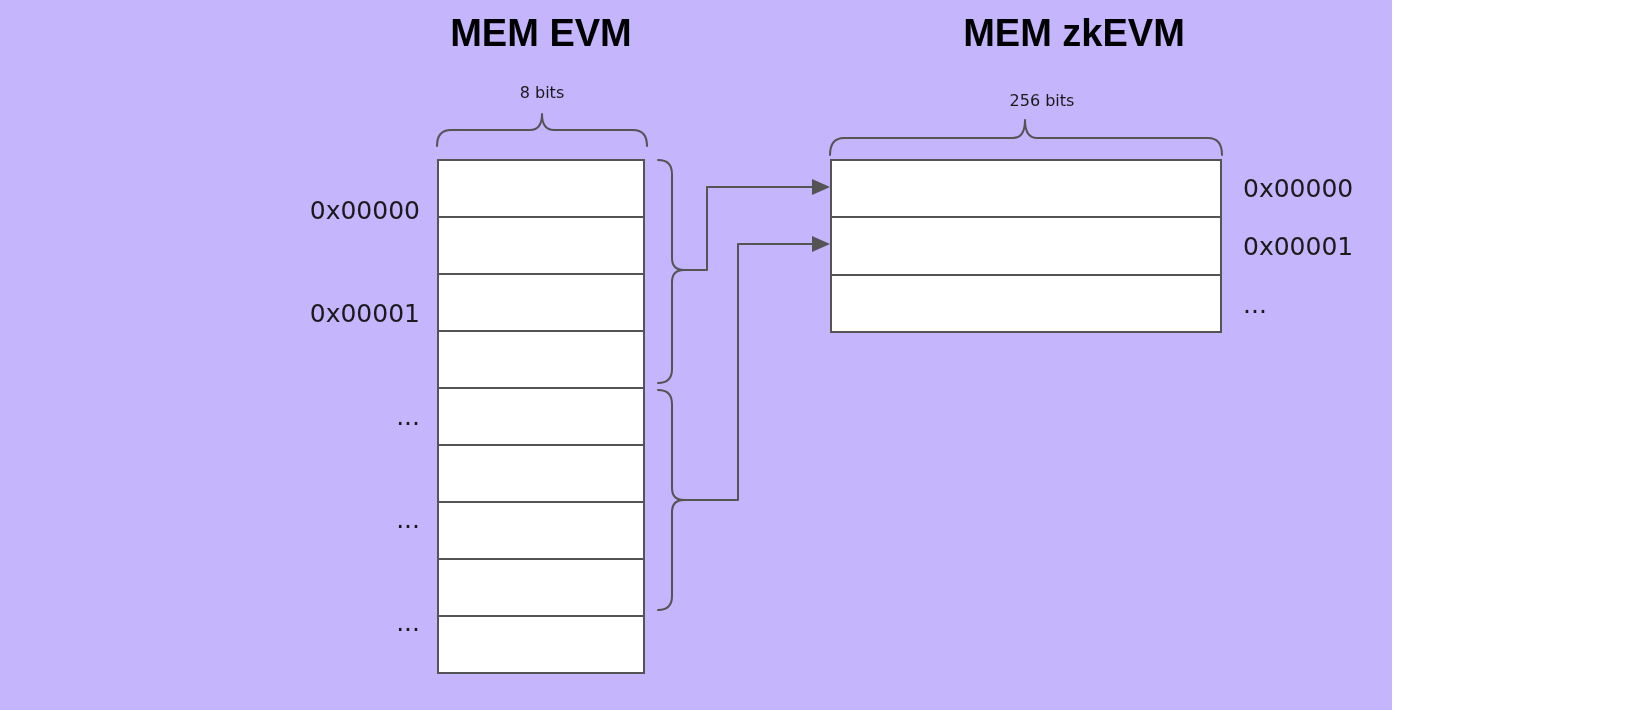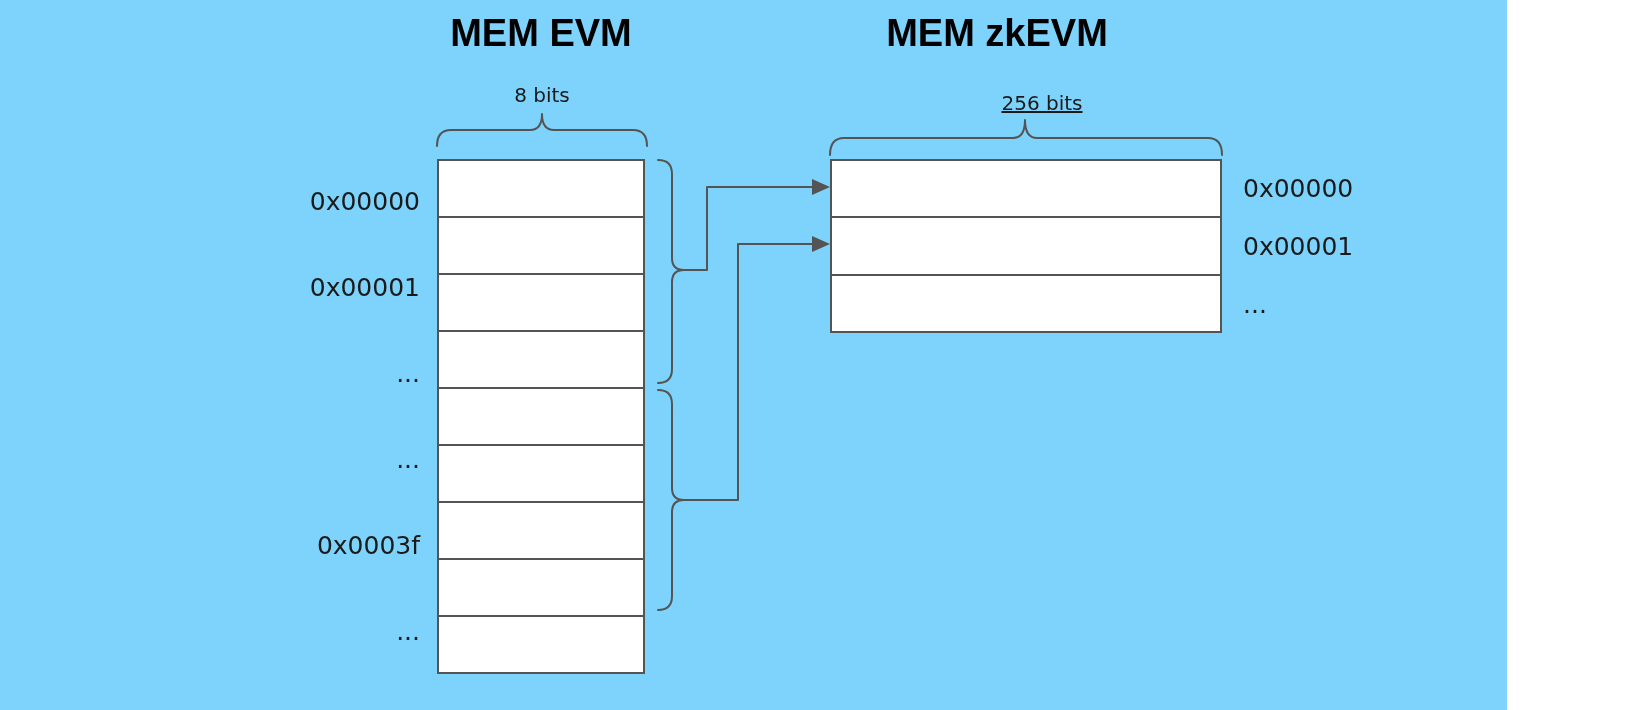"MEM EVM" .stage { background: #7dd3fc -> #c4b5fd; width: 1507px -> 1392px }
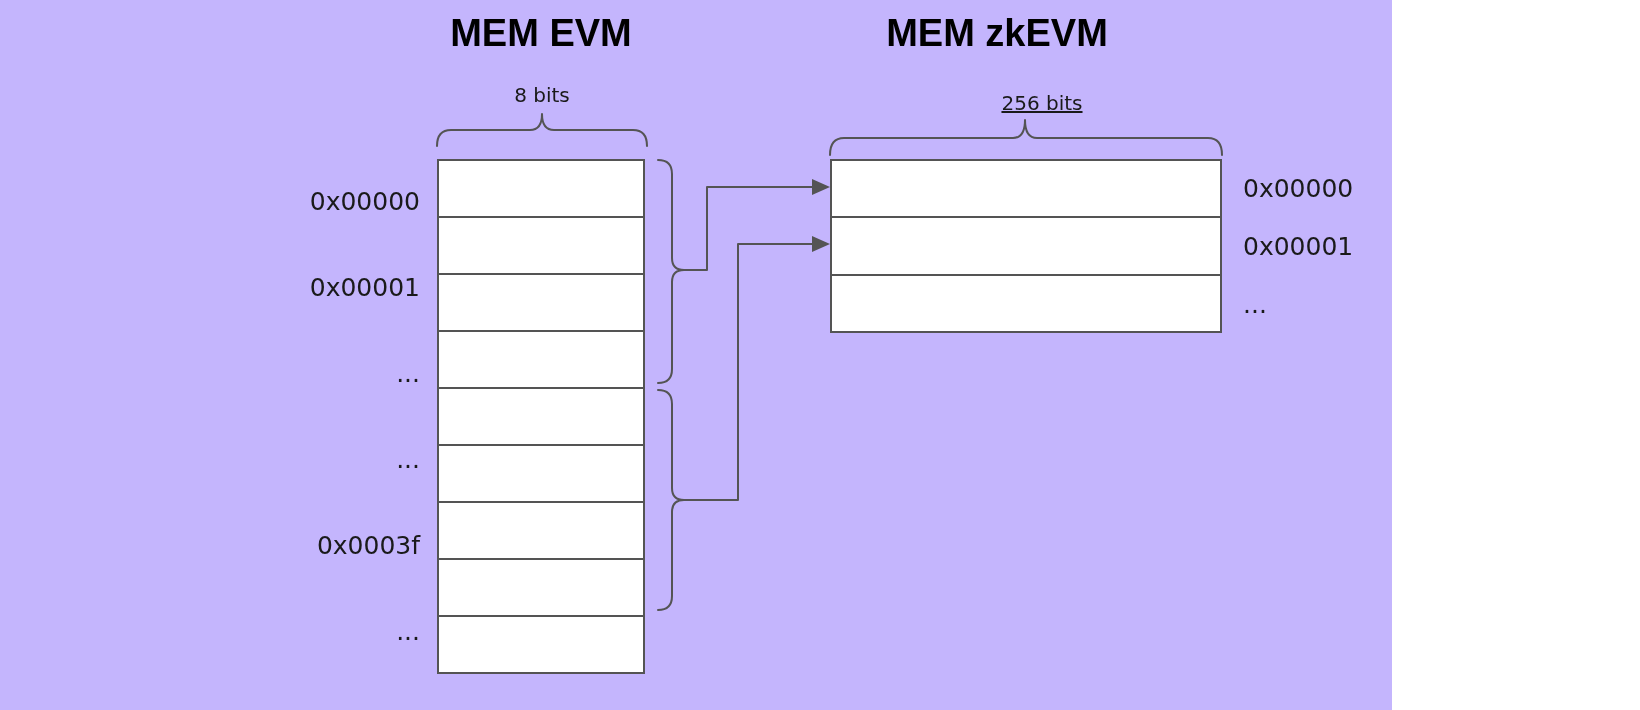"MEM zkEVM" div.abs { left: 847px -> 924px }
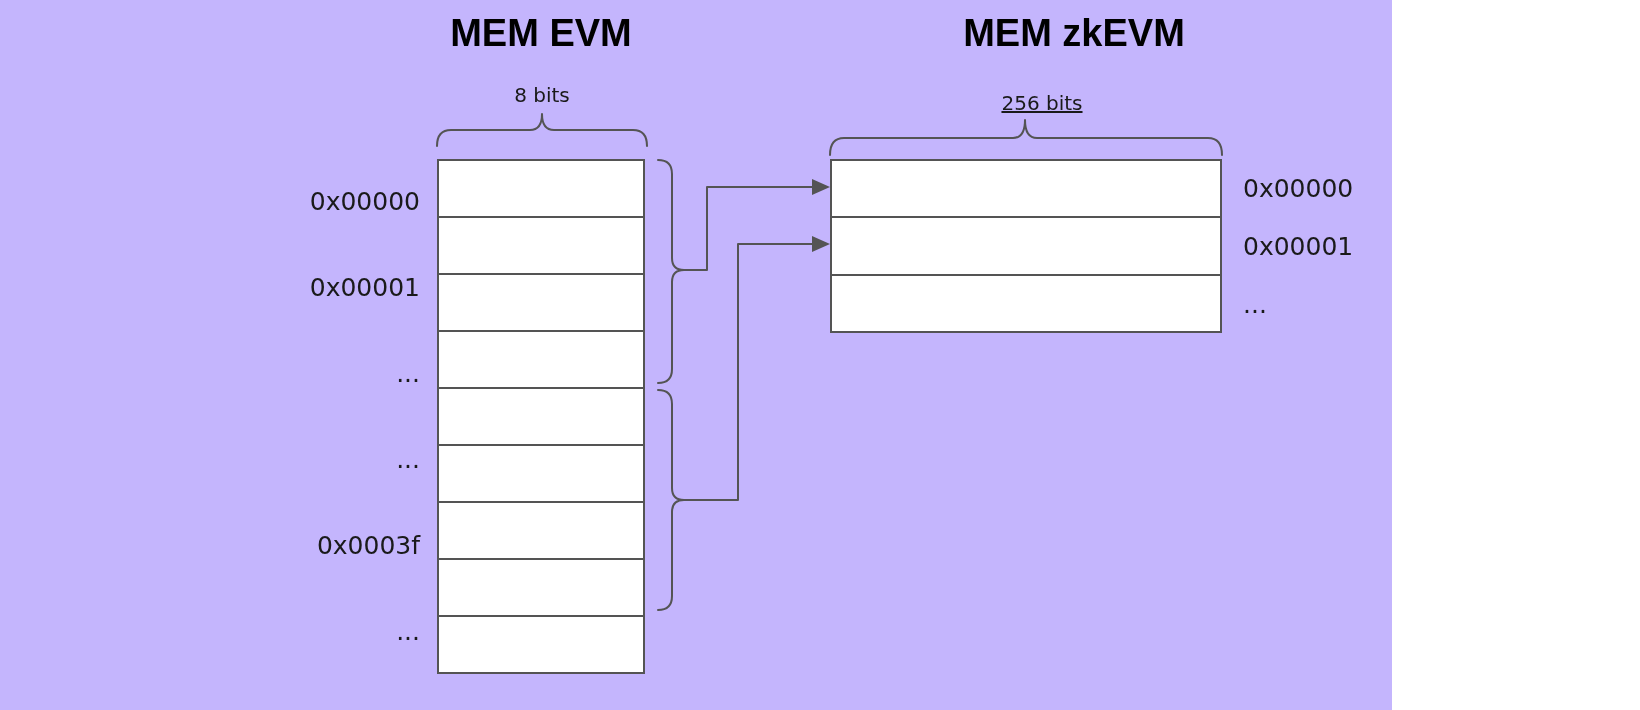"8 bits" .bits-label { font-size: 20px -> 16px }
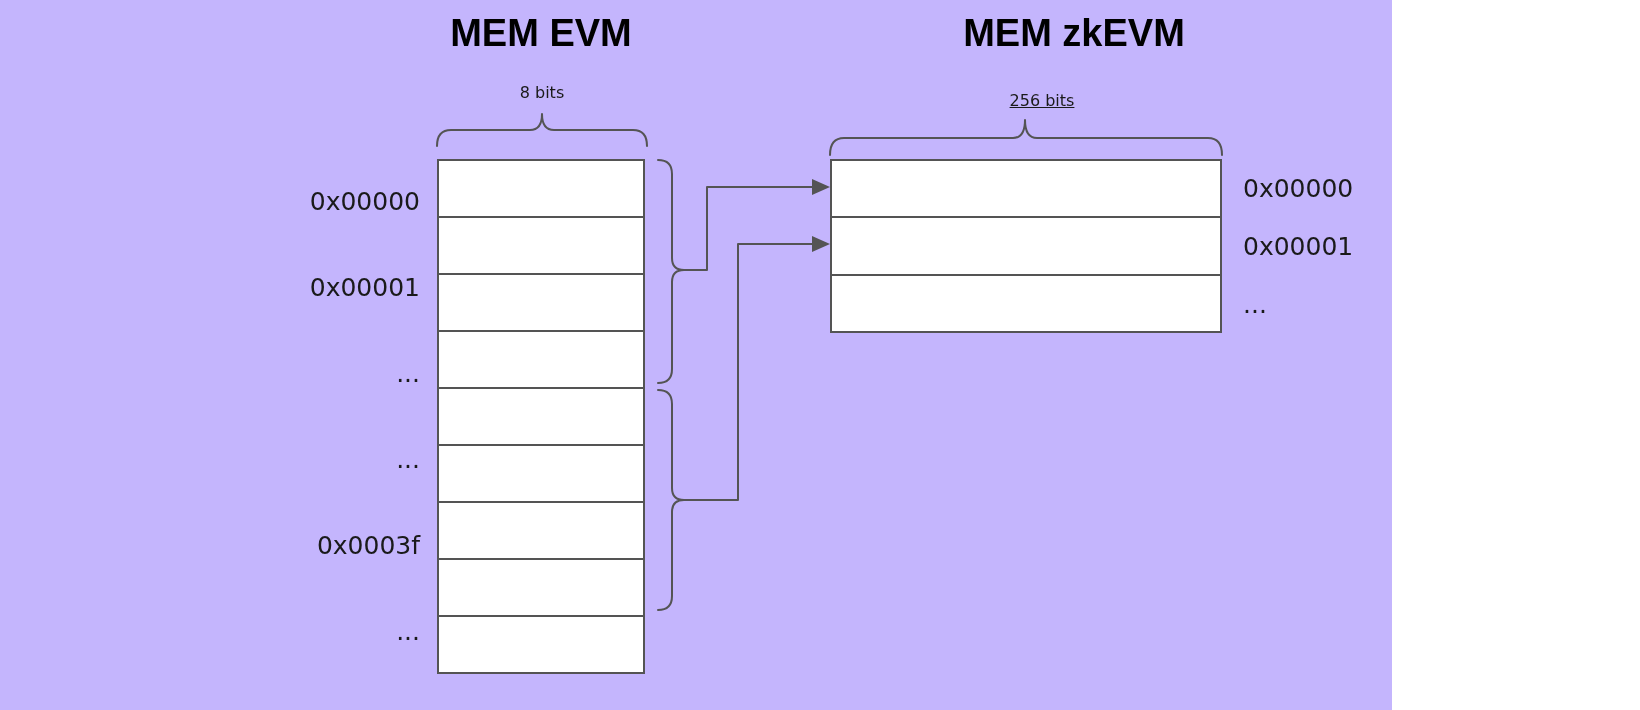"256 bits" div.abs { text-decoration: underline -> none }
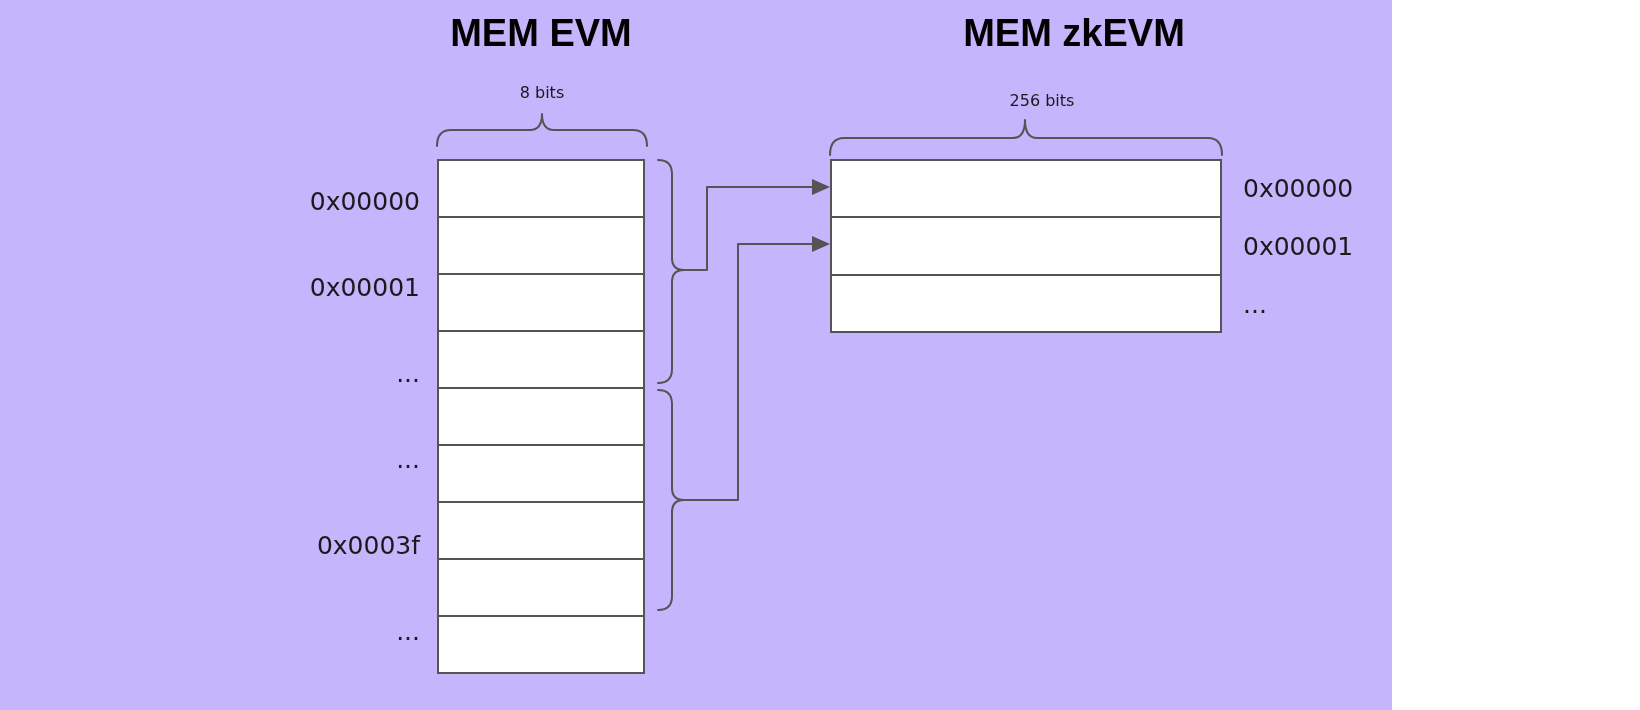"0x0003f" div.label-row { html: <div>0x0003f</div> -> none }
